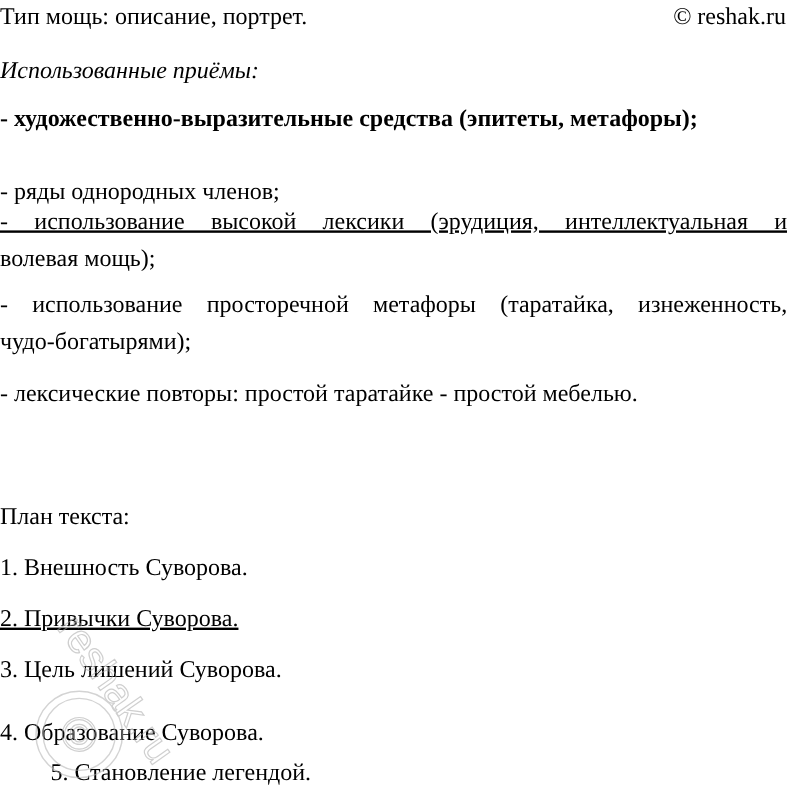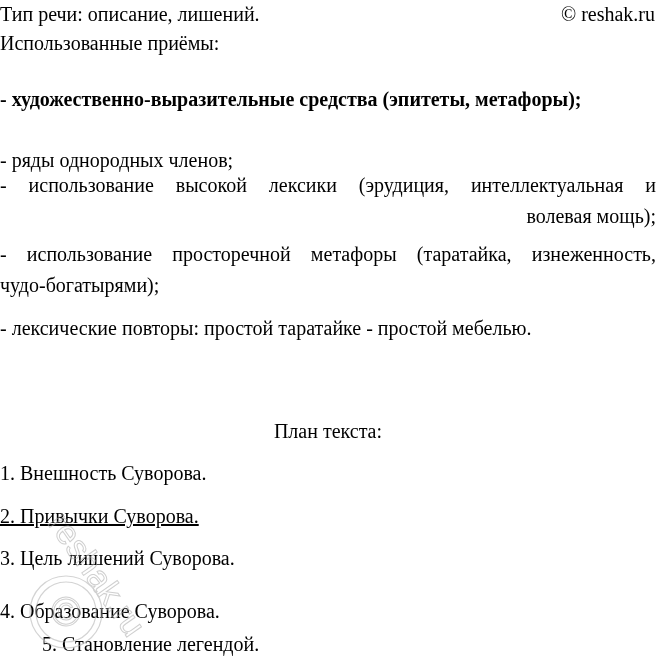"Тип речи: описание, лишений." div.line { text: речи: описание, лишений -> мощь: описание, портрет }
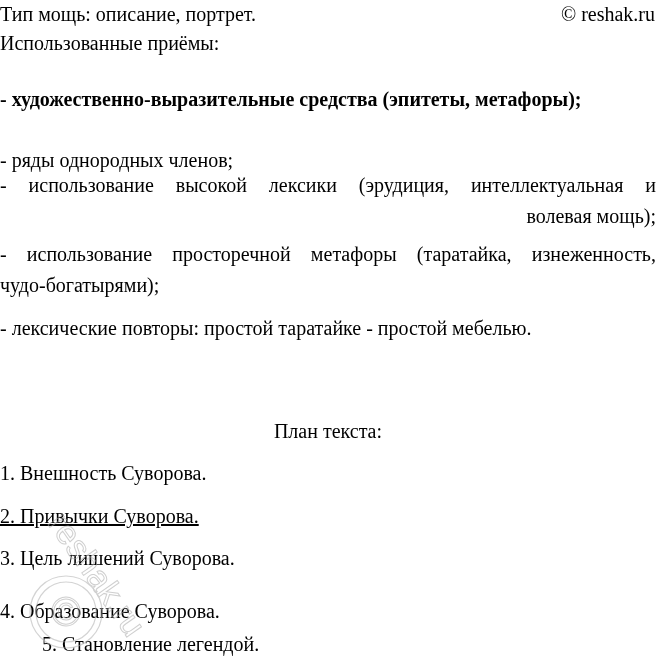"Использованные приёмы:" div.line { font-style: none -> italic; top: 31px -> 47px }
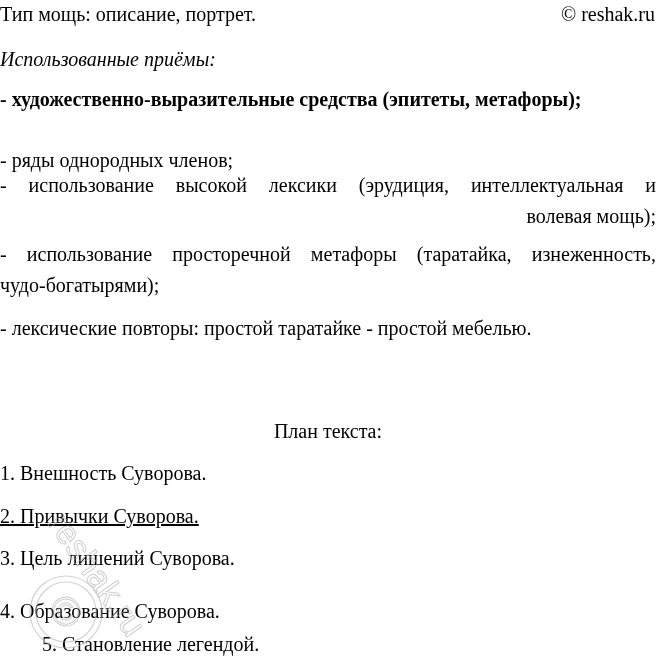"- использование высокой лексики" div.line { text-decoration: none -> underline }
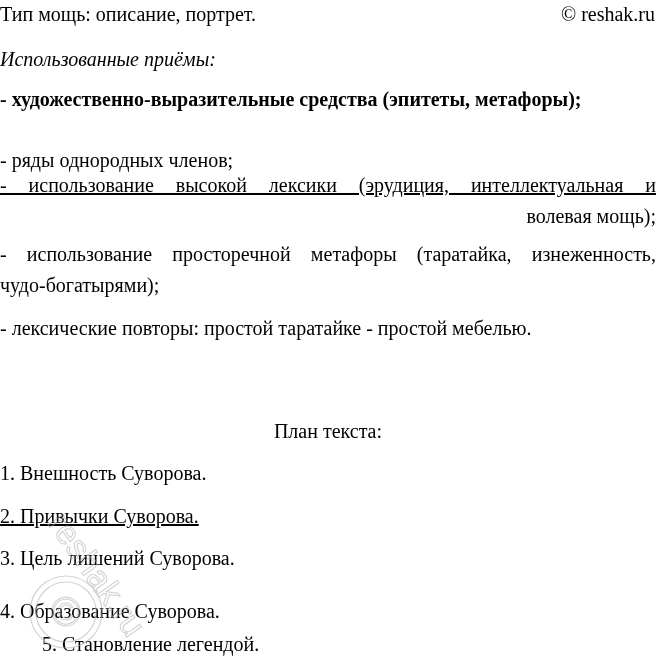"волевая мощь);" div.line { text-align: right -> none }
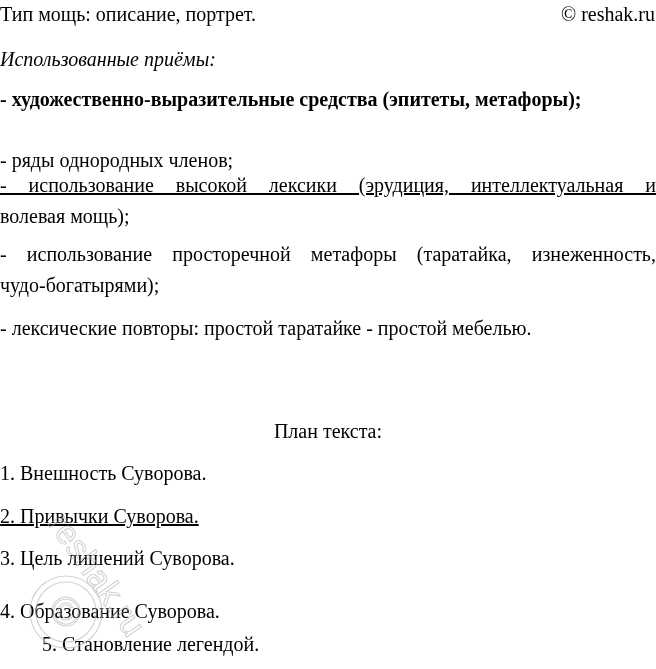"План текста:" div.line { text-align: center -> none }
